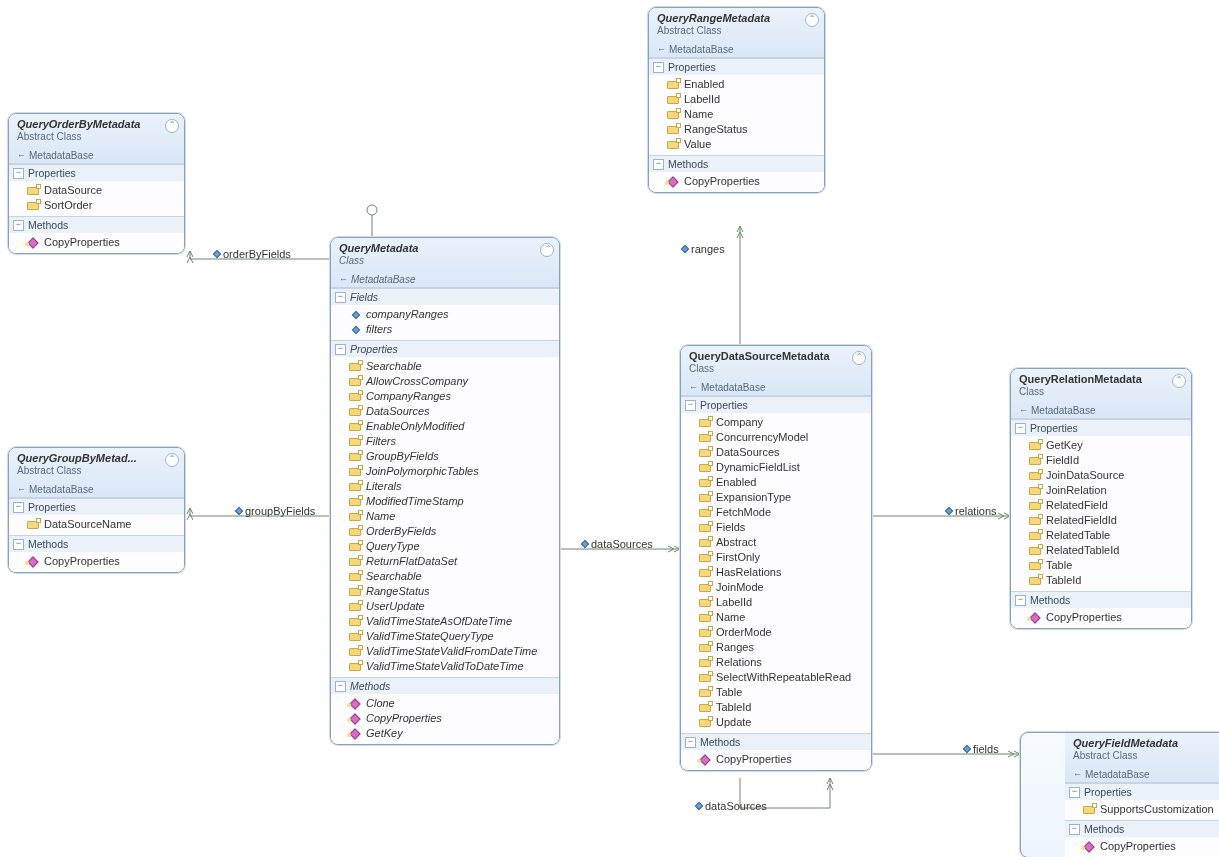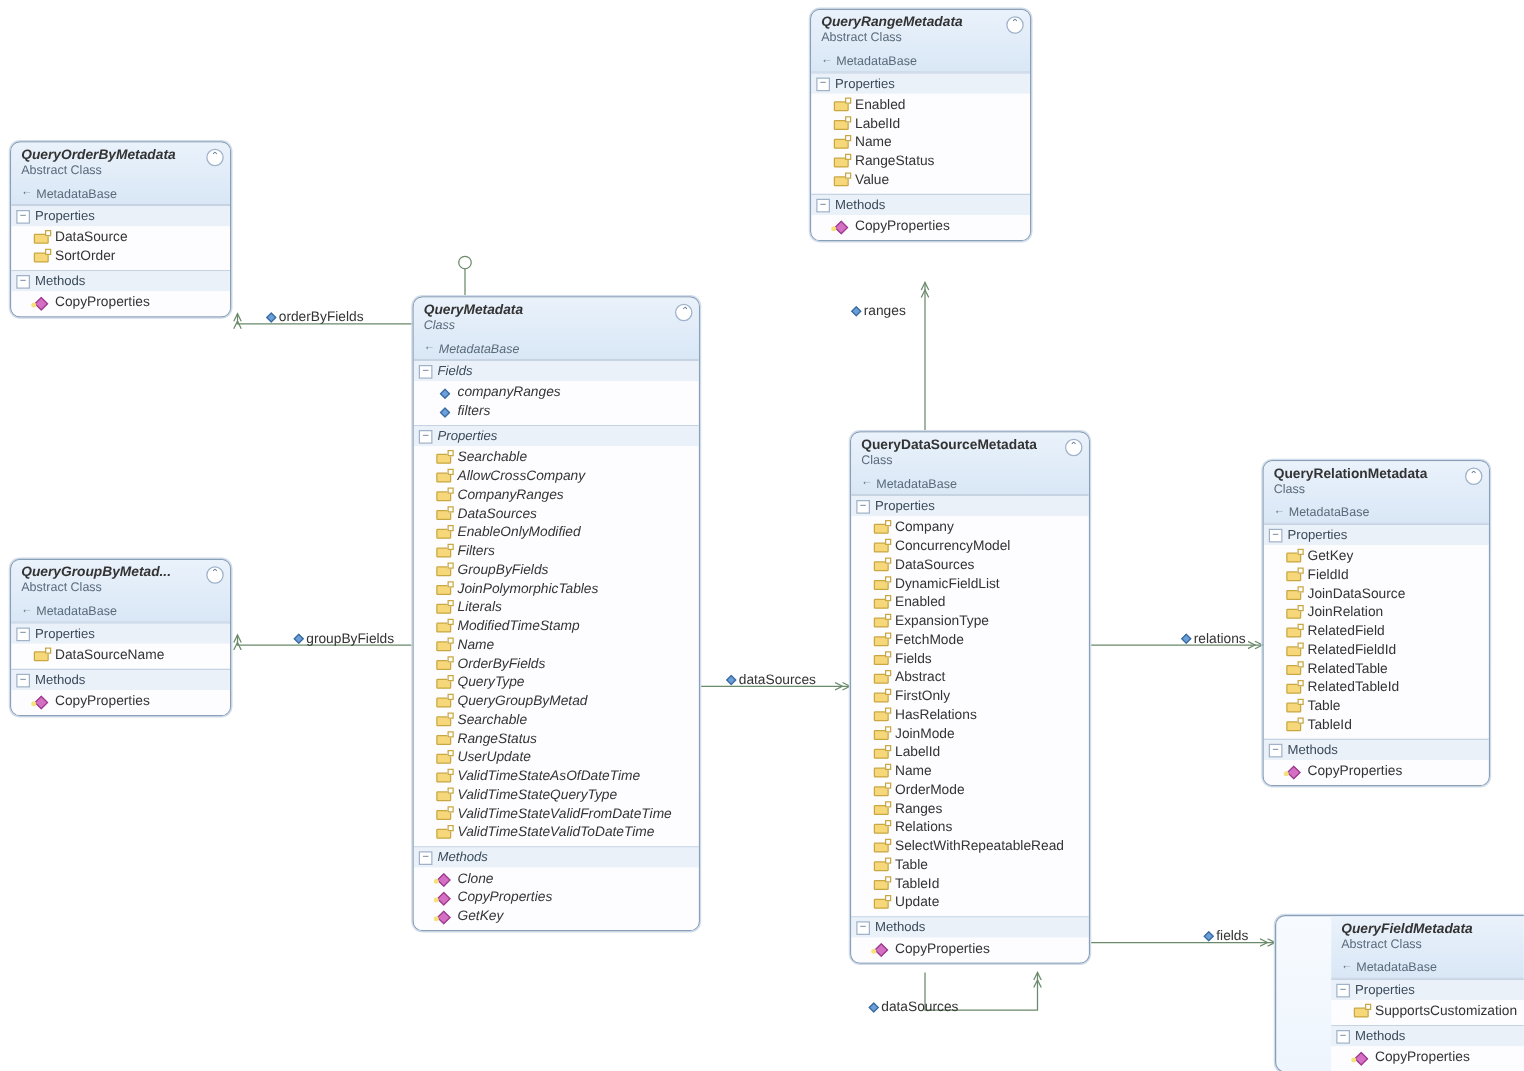"QueryGroupByMetad" span { text: QueryGroupByMetad -> ReturnFlatDataSet }
